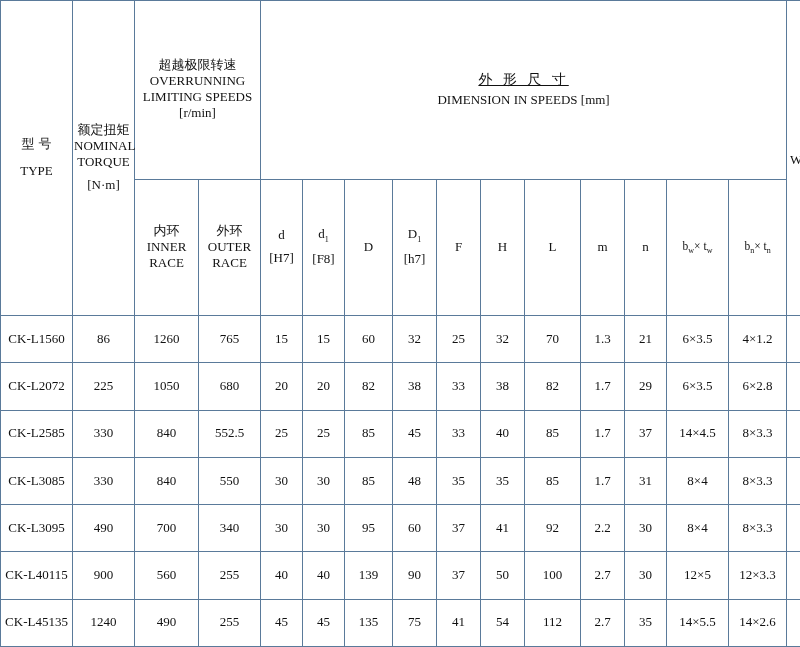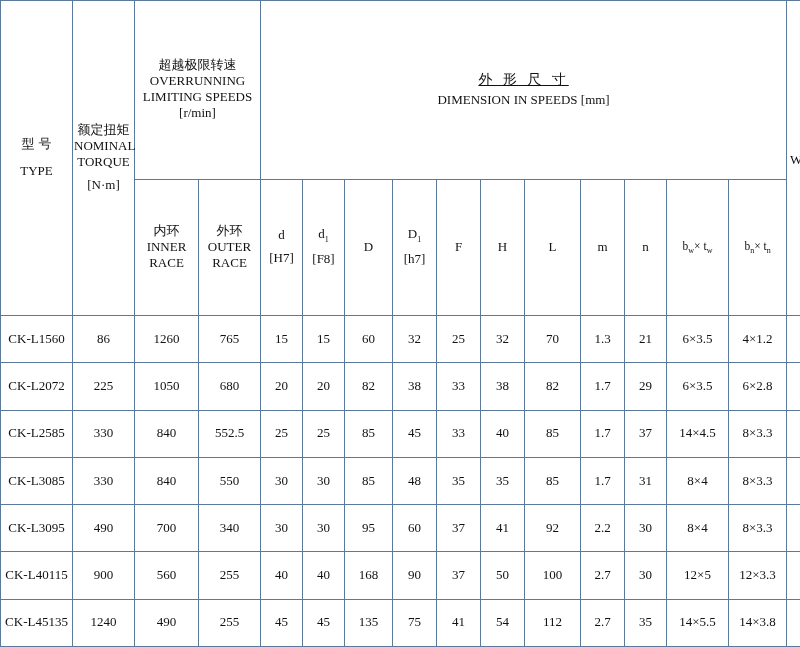"168" td.cell-data { text: 168 -> 139 }
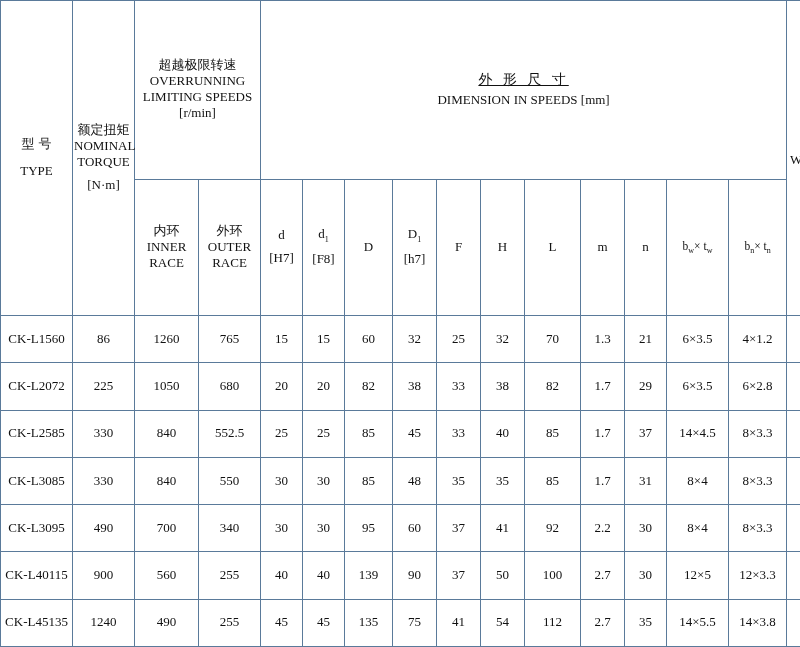"14×3.8" td.cell-small { text: 3.8 -> 2.6 }
